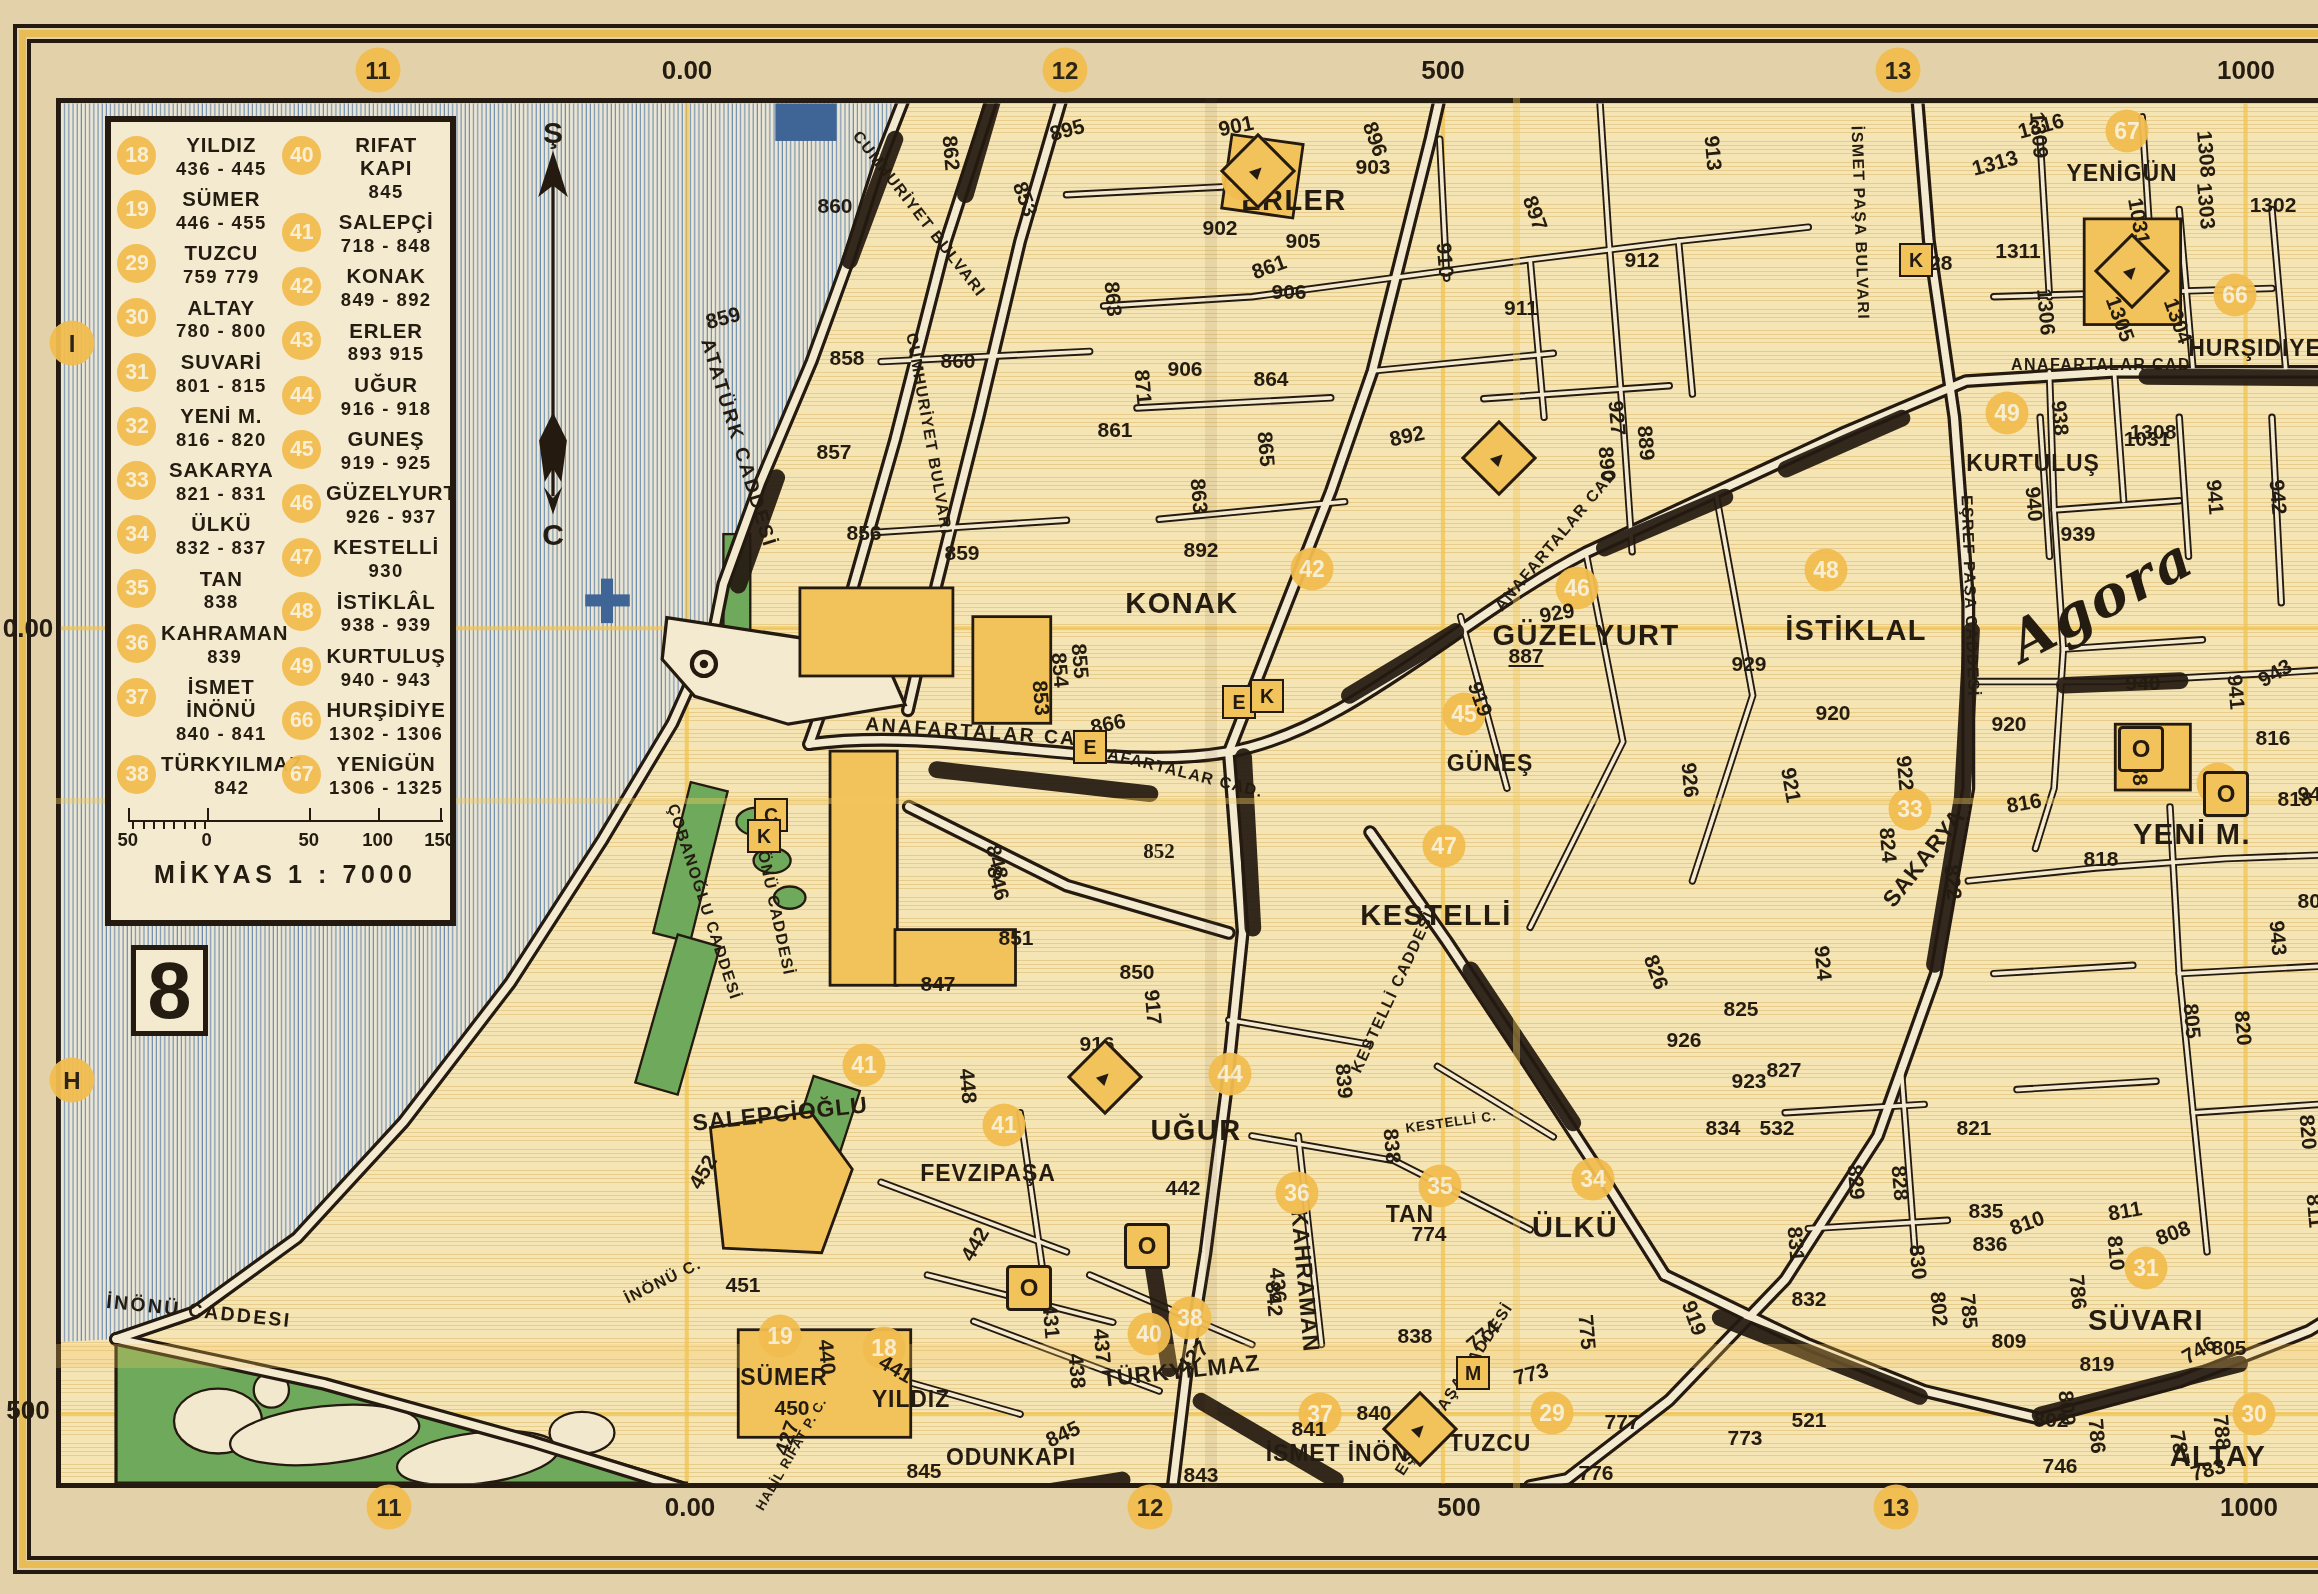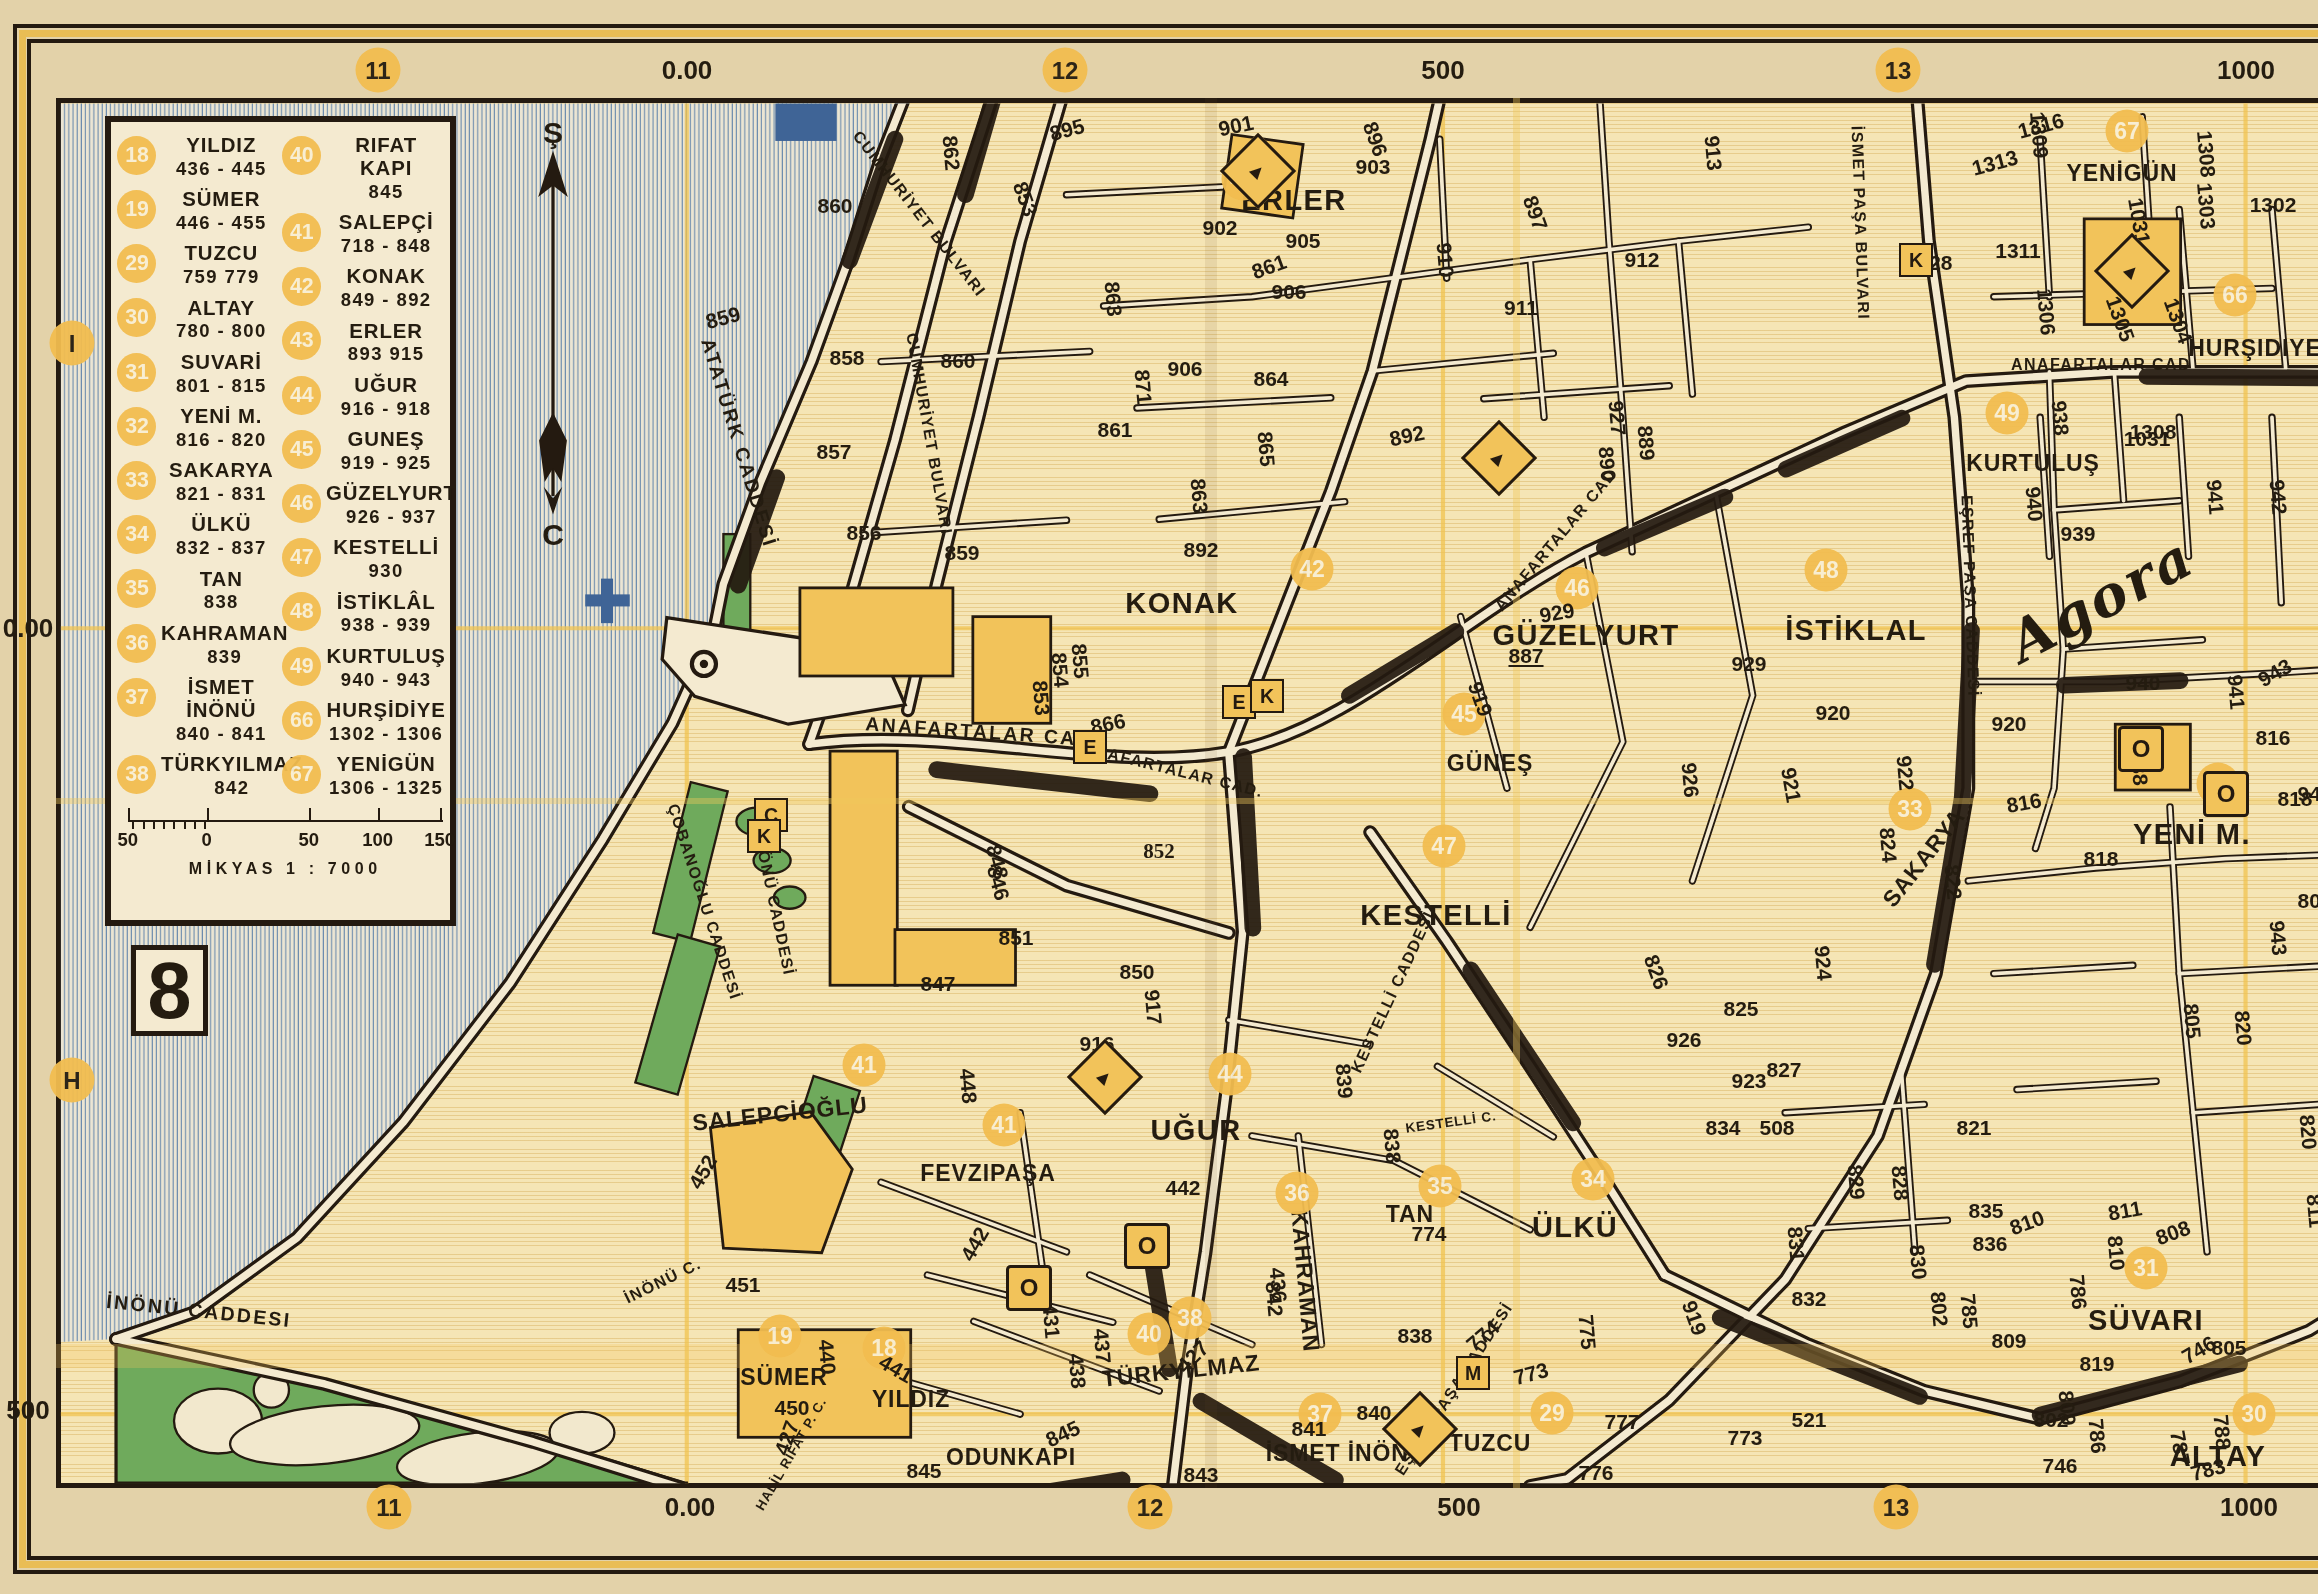"MİKYAS 1 : 7000" #scalebar .cap { font-size: 16px -> 25px }
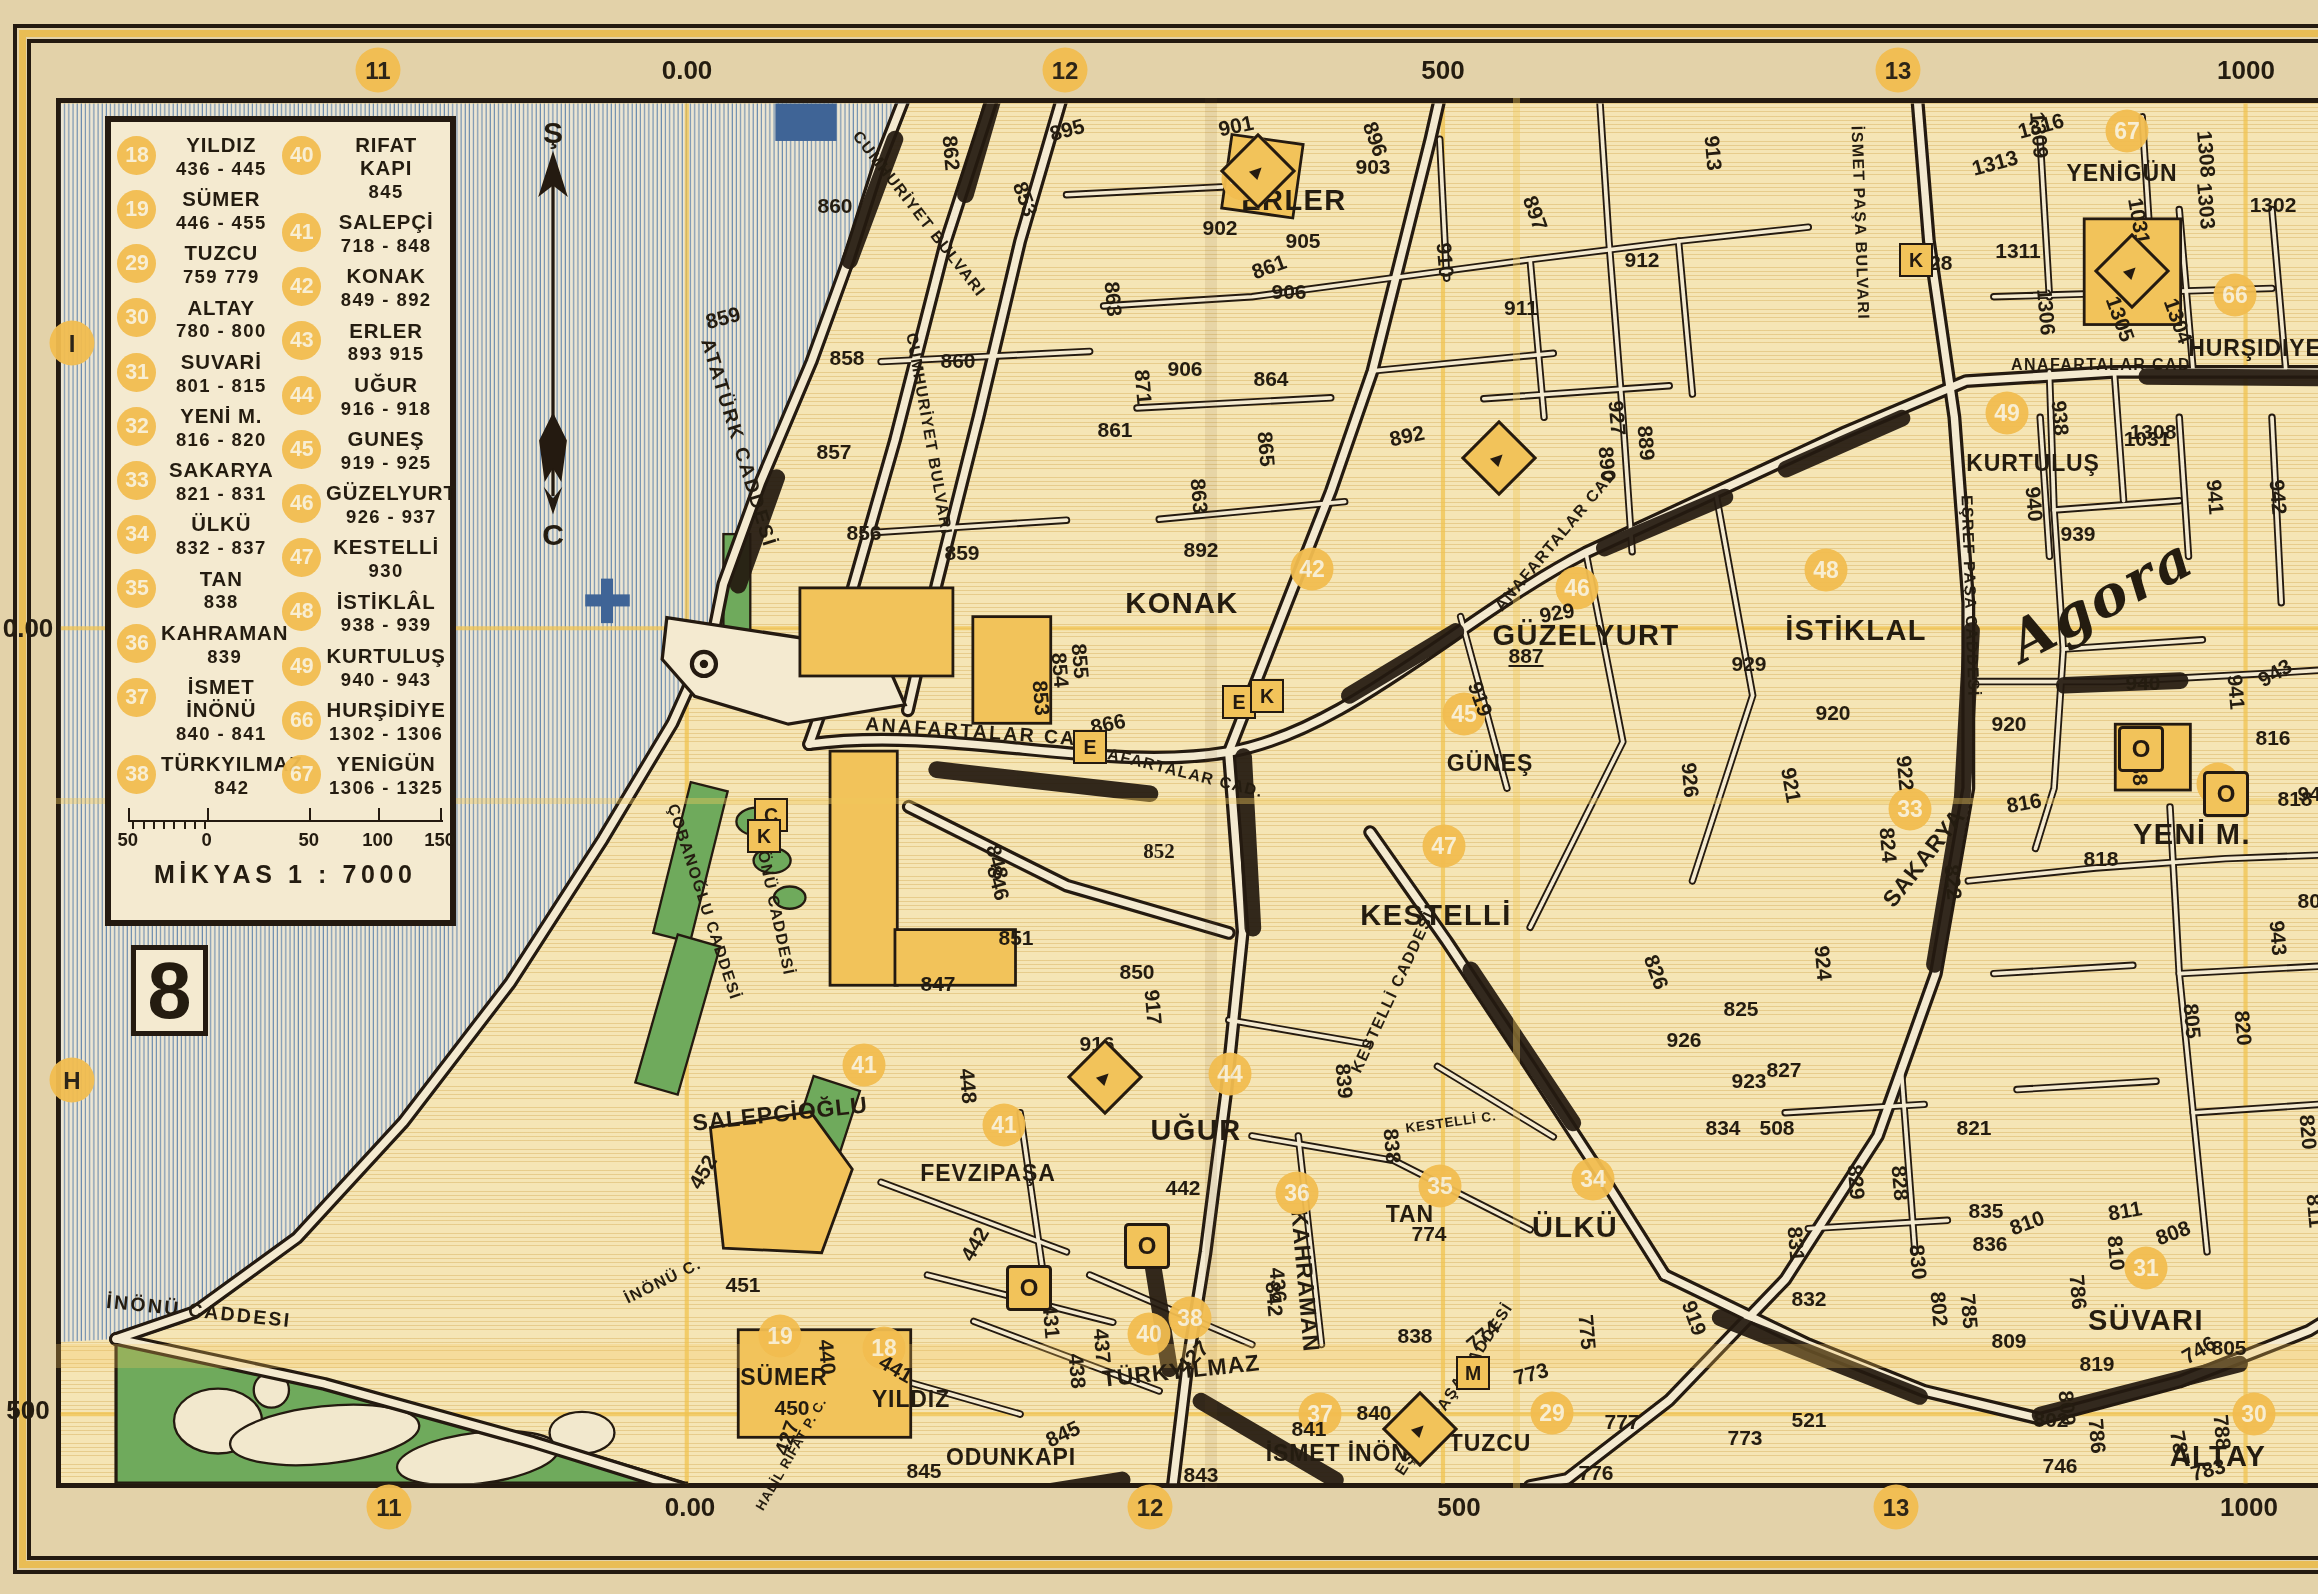"508" span.lab { text: 508 -> 532 }
